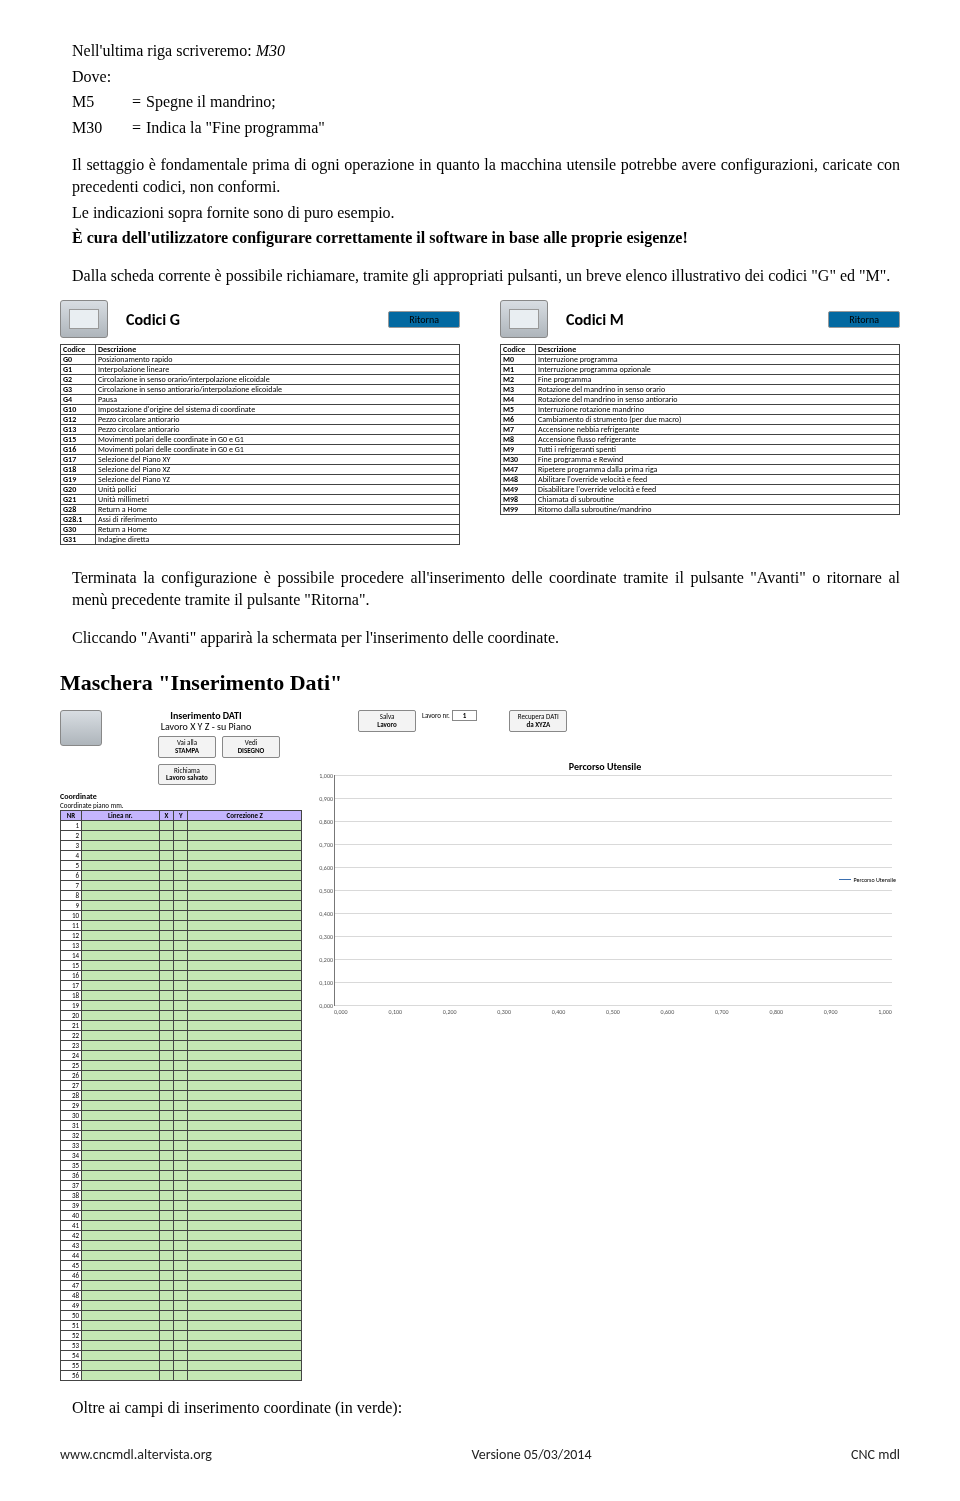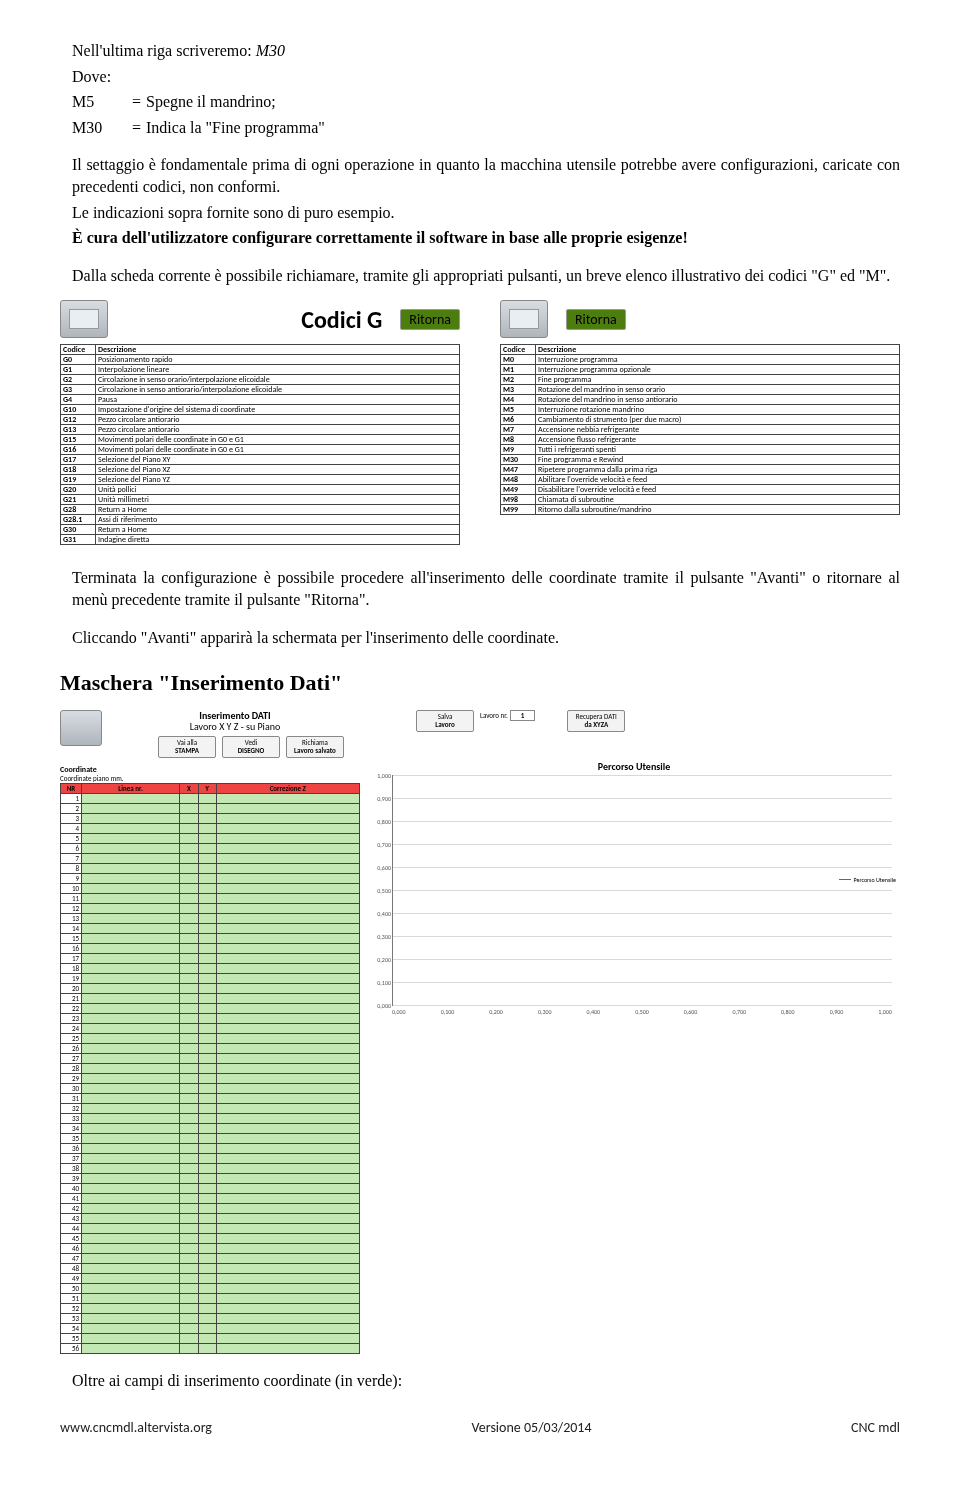"Codici G" .thumb-title { font-size: 24px -> 16px; text-align: right -> left }
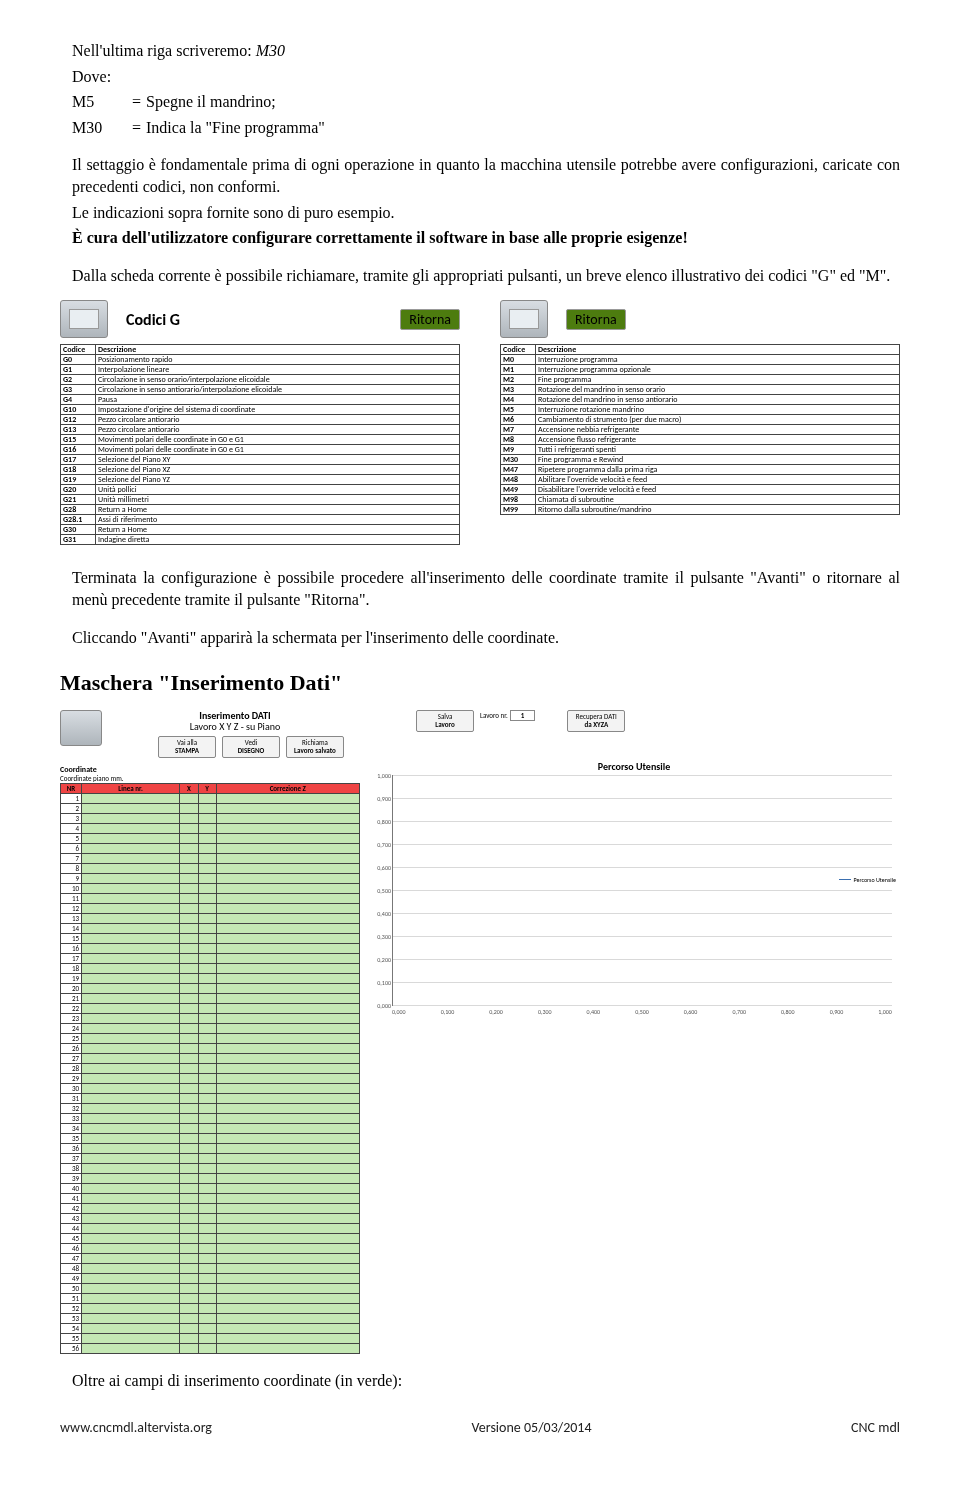"Ritorna" .ritorna-btn { background: #4d7c0f -> #0369a1; font-size: 14px -> 10px; padding: 1px 8px -> 1px 20px }
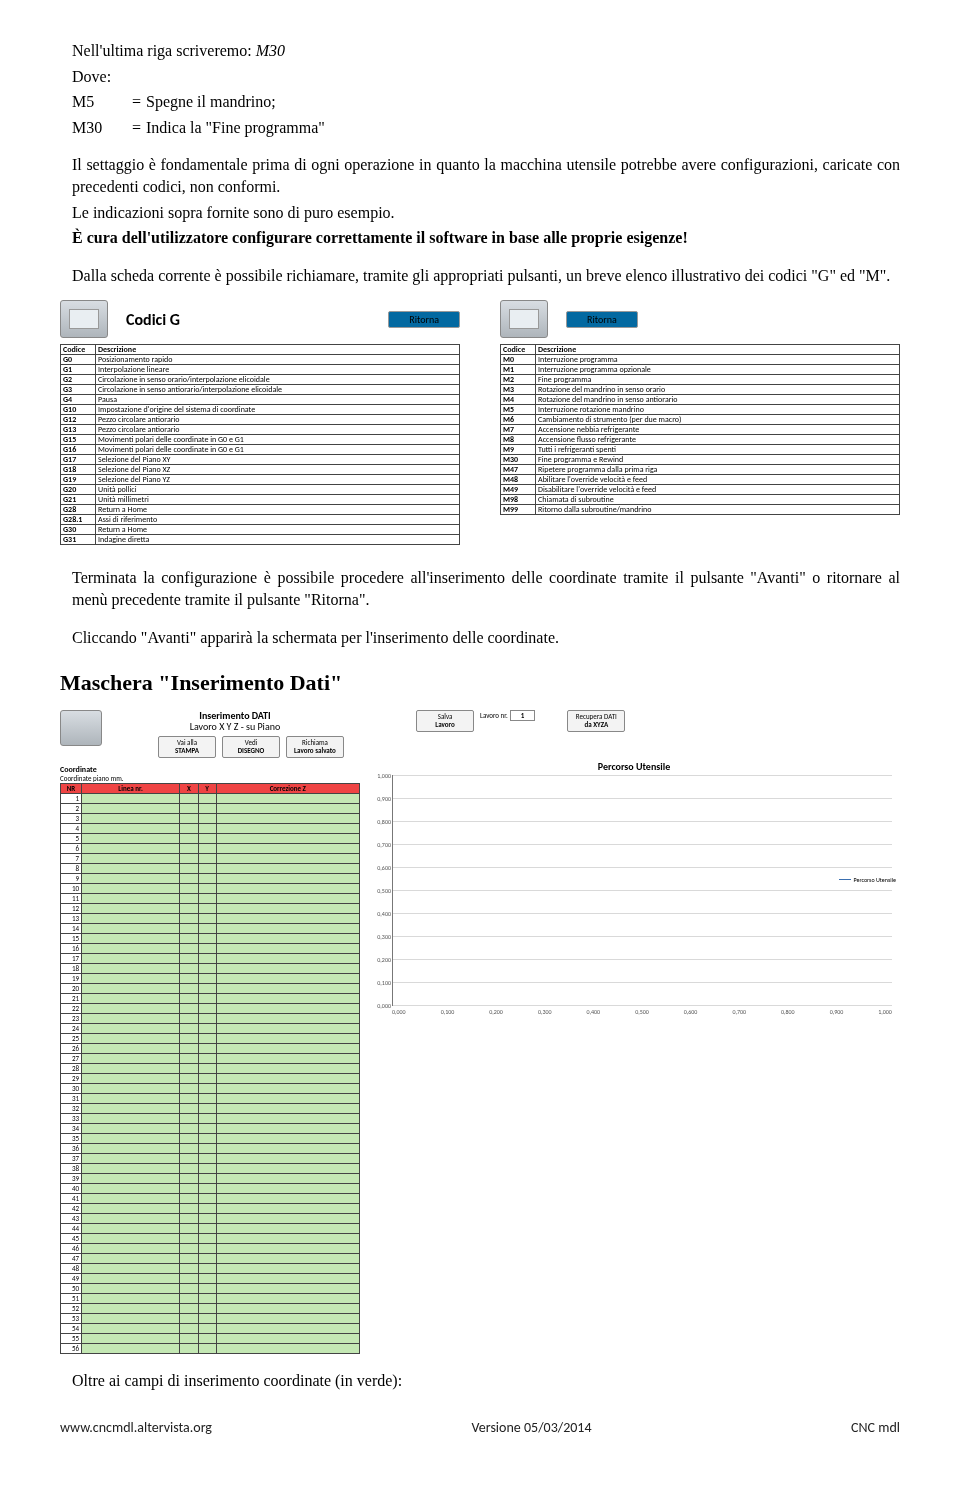"Codici M" div.thumb-title { html: none -> <div>Codici M</div> }
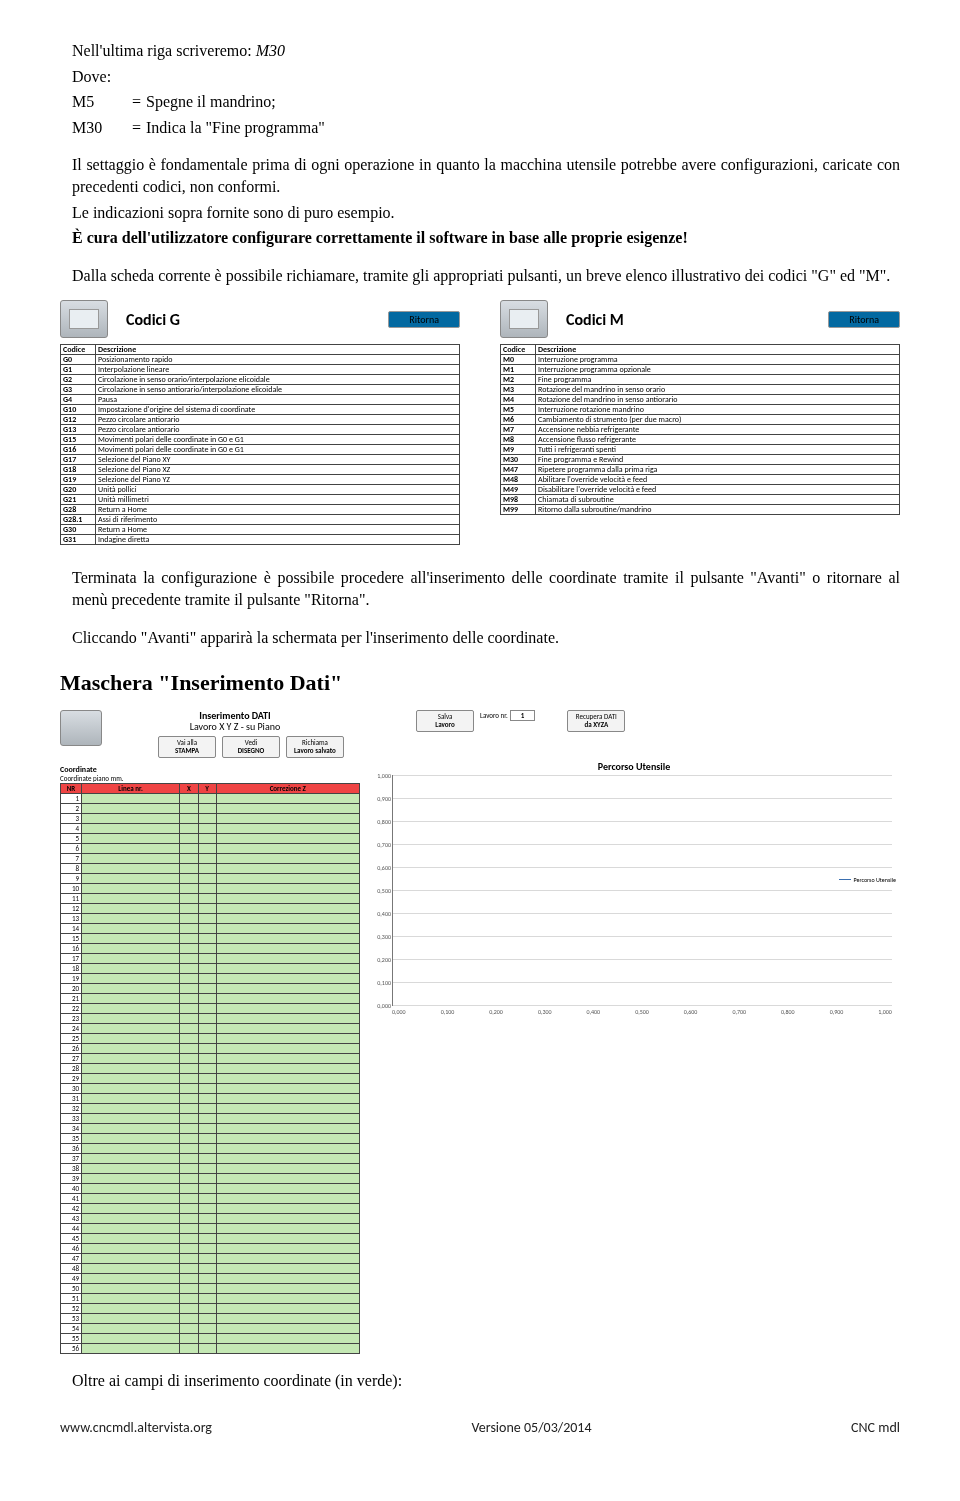"Inserimento DATI" .ins-left { width: 300px -> 242px }
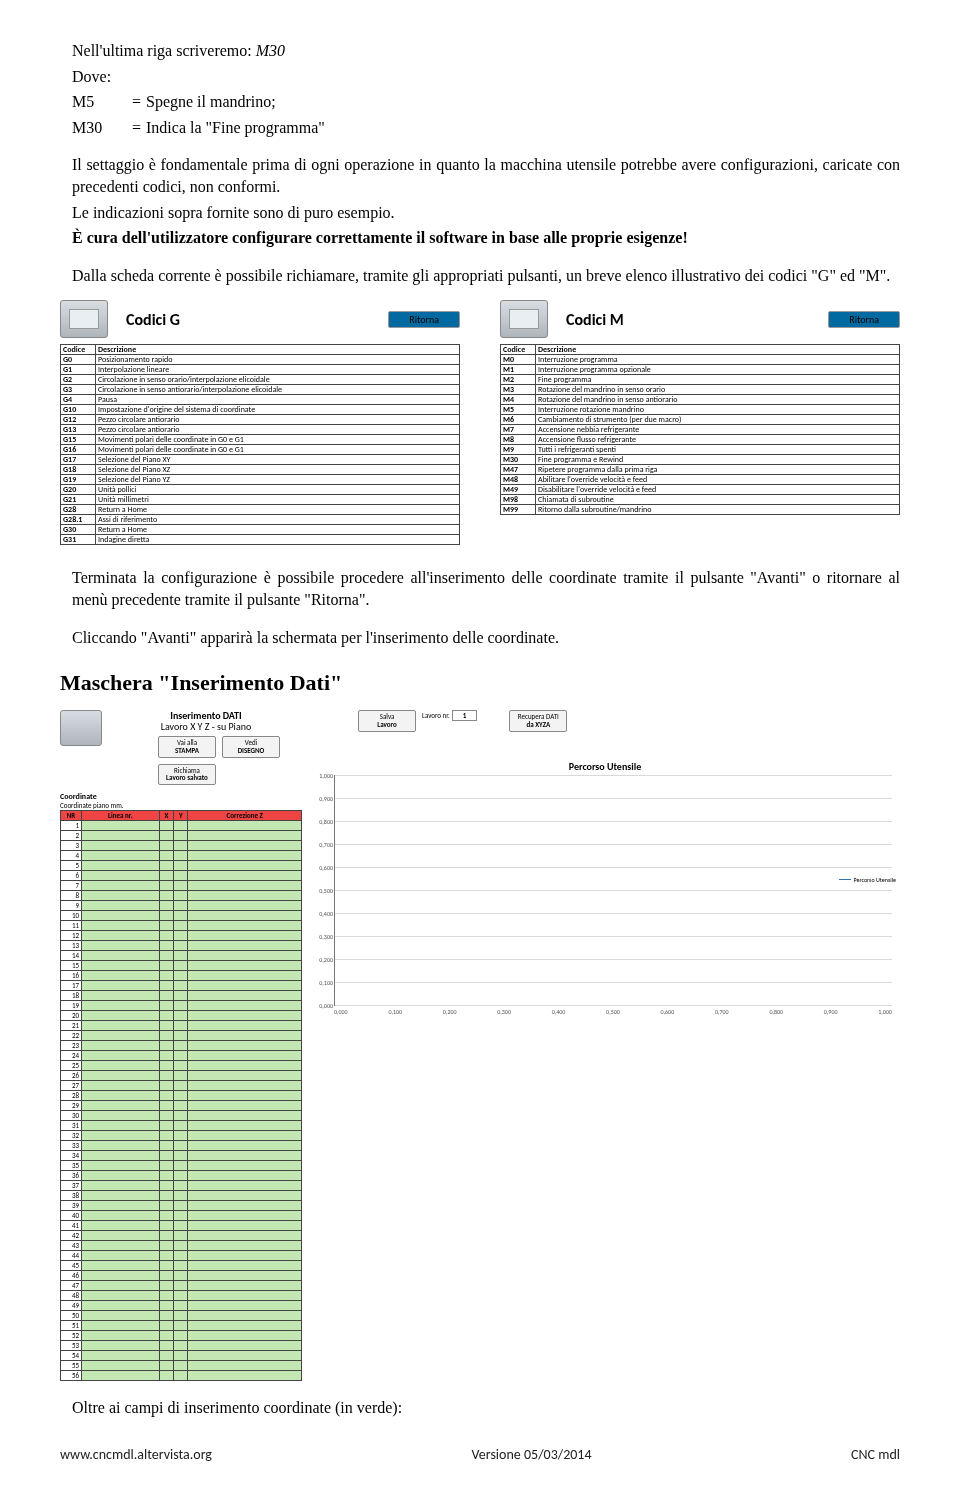"NR" .coord-table th { background: #ef4444 -> #c4b5fd }
